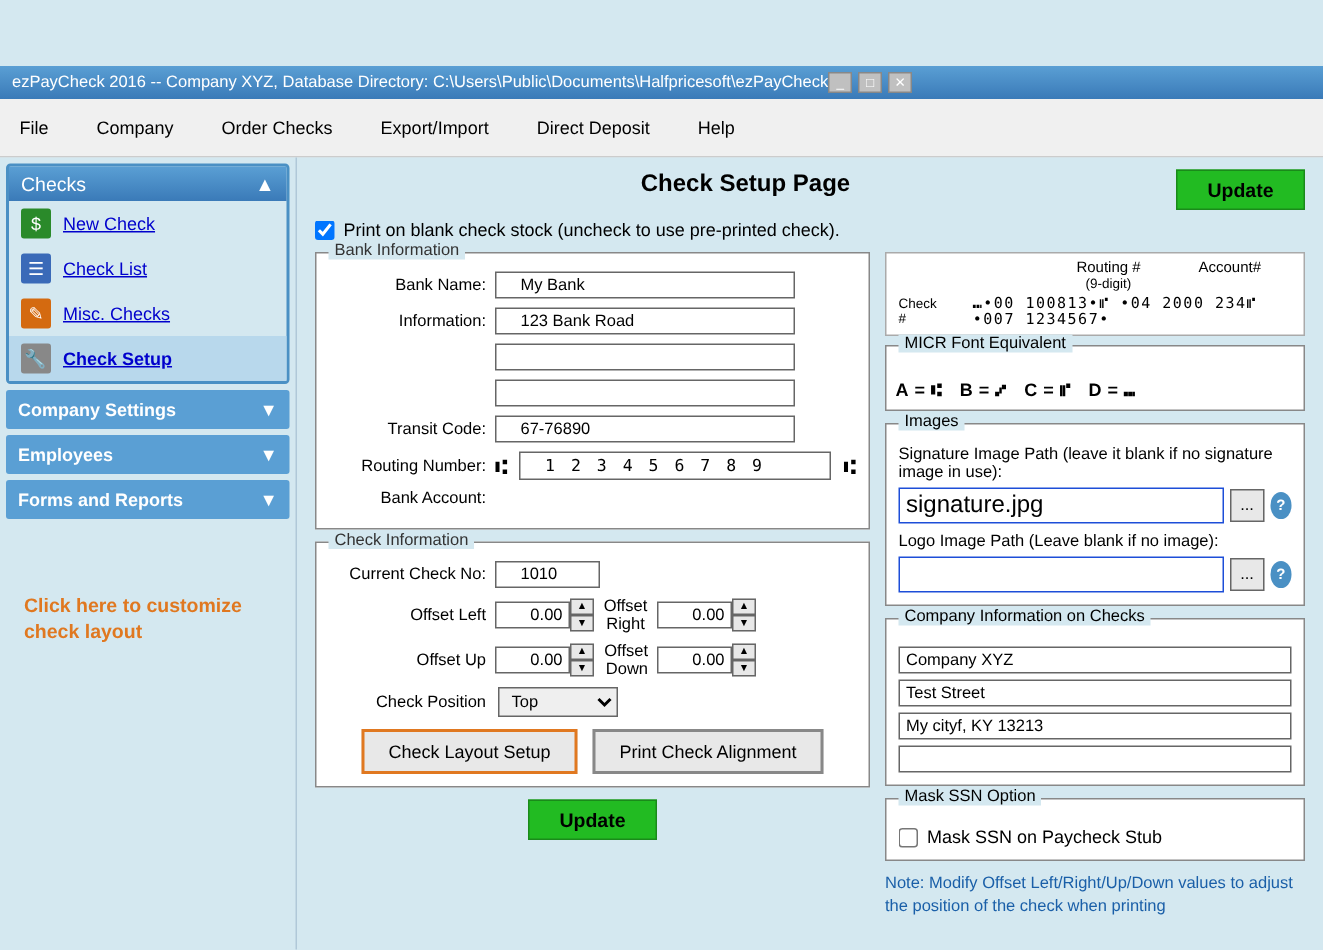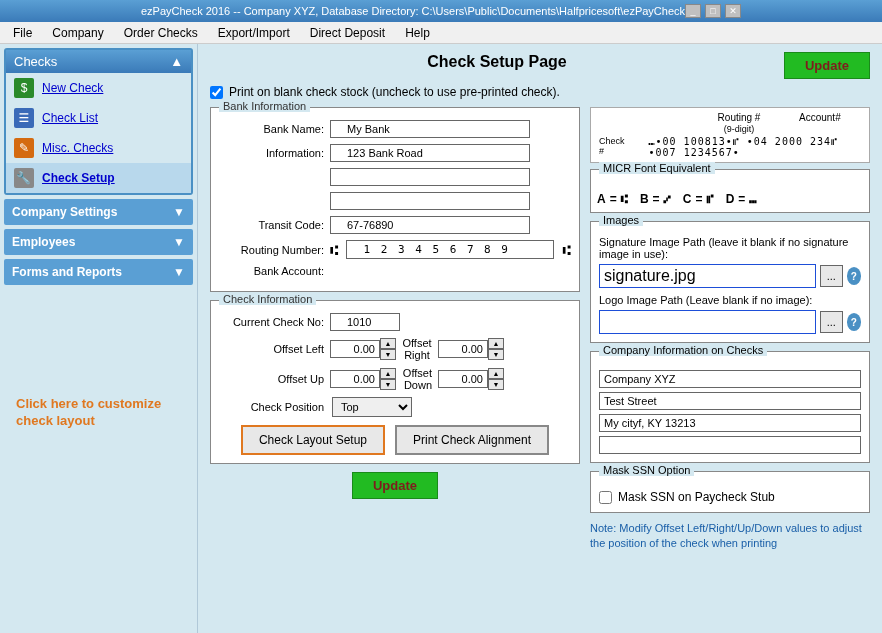"ezPayCheck 2016 -- Company XYZ," .title-bar { justify-content: center -> flex-start; margin-top: none -> 44px }
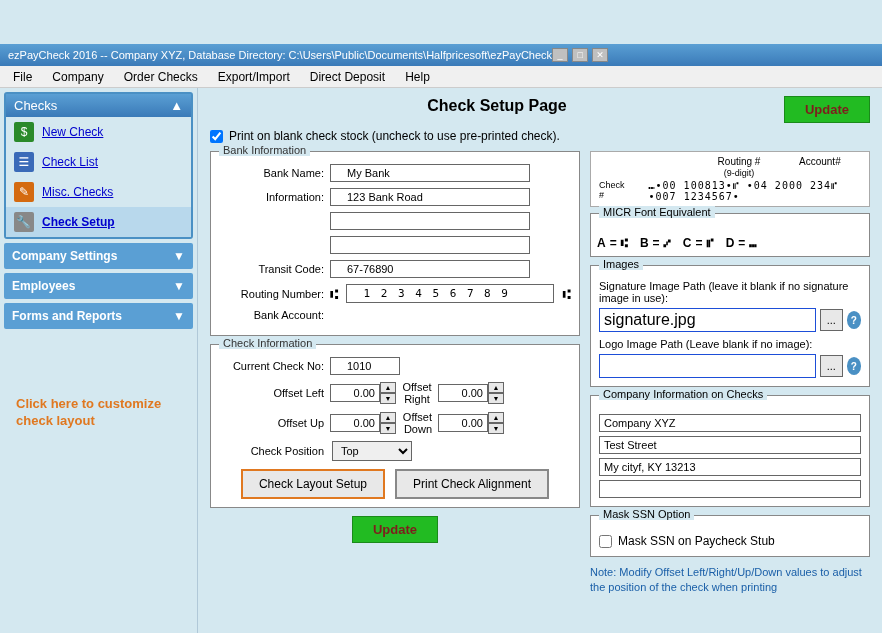"File" .menu-bar { gap: 2px -> 14px; height: 22px -> 39px }
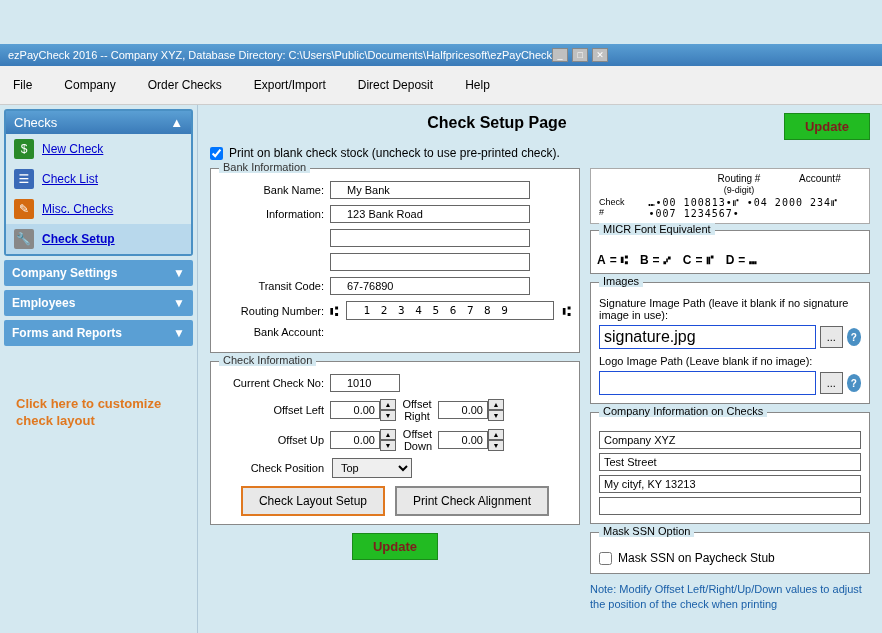"Update" .update-btn { color: #7f1d1d -> #000000 }
